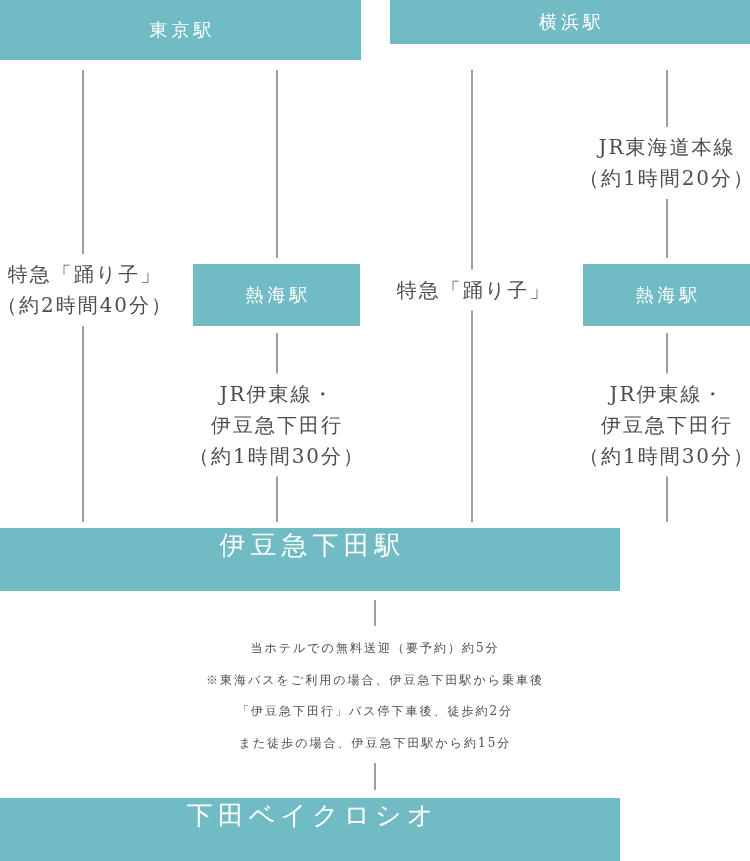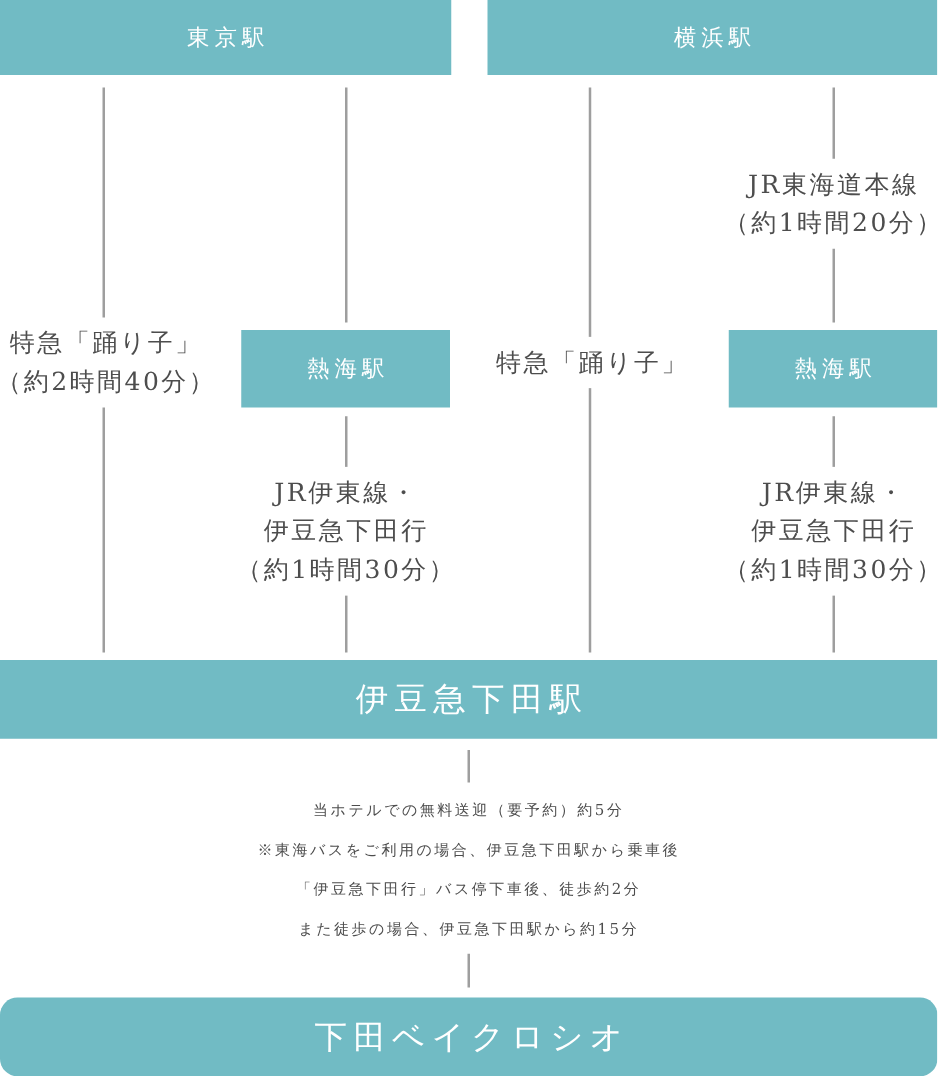"横浜駅" div.station-box { height: 60px -> 44px }
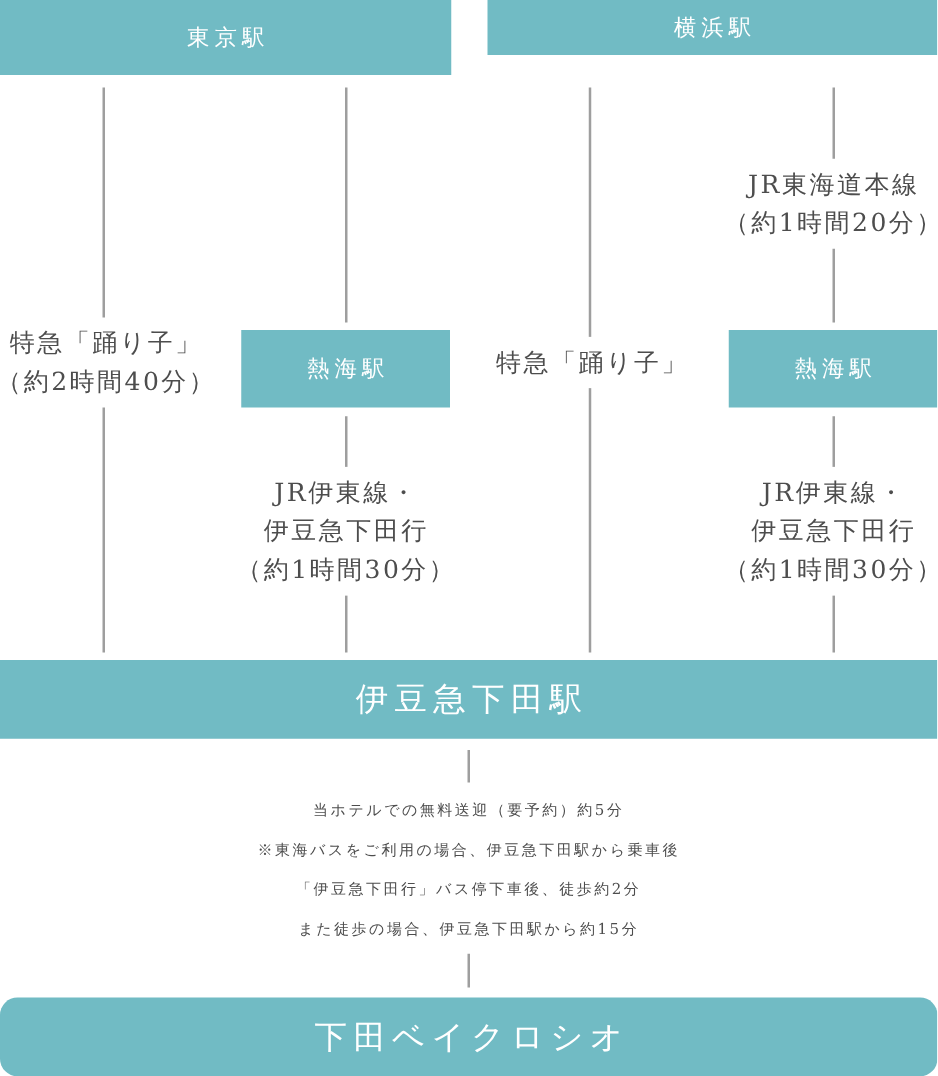"伊豆急下田駅" .full-bar { align-items: center -> flex-start; width: 750px -> 620px }
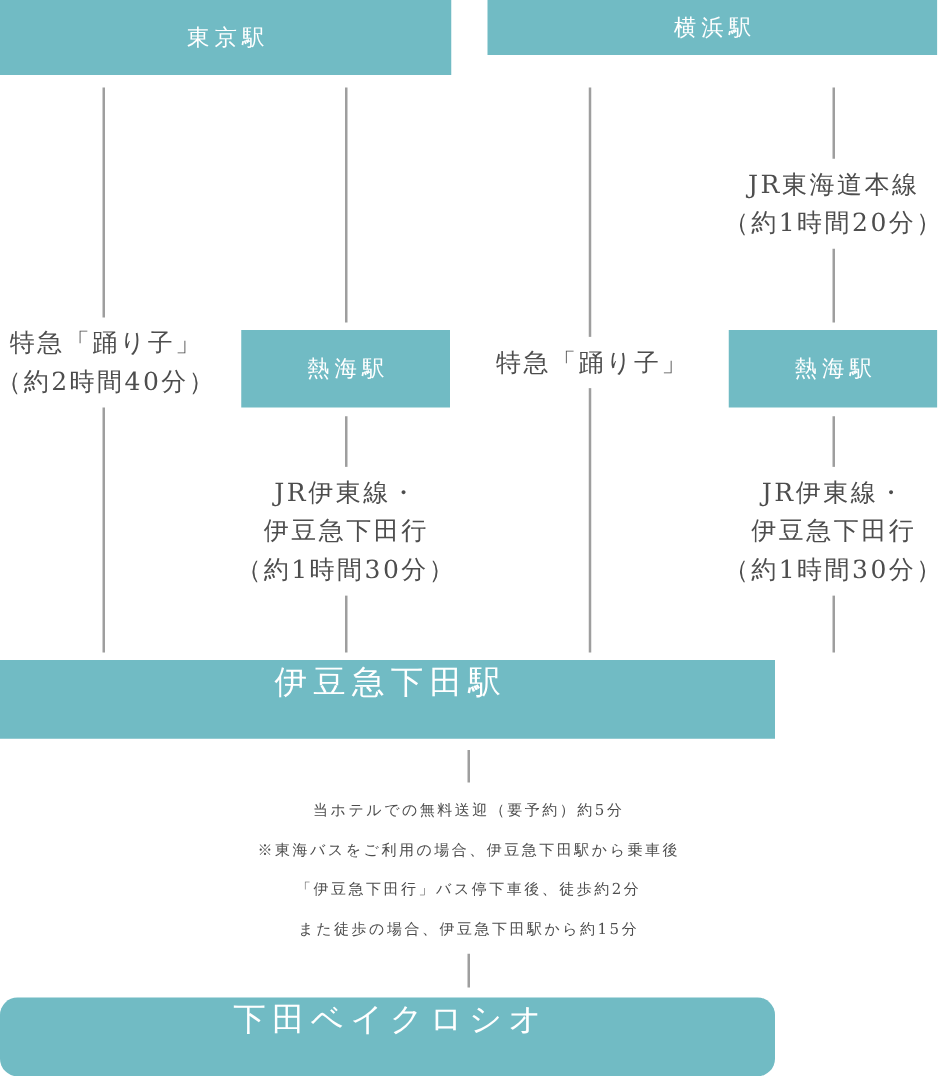"下田ベイクロシオ" div.full-bar { border-radius: 14px -> none }
